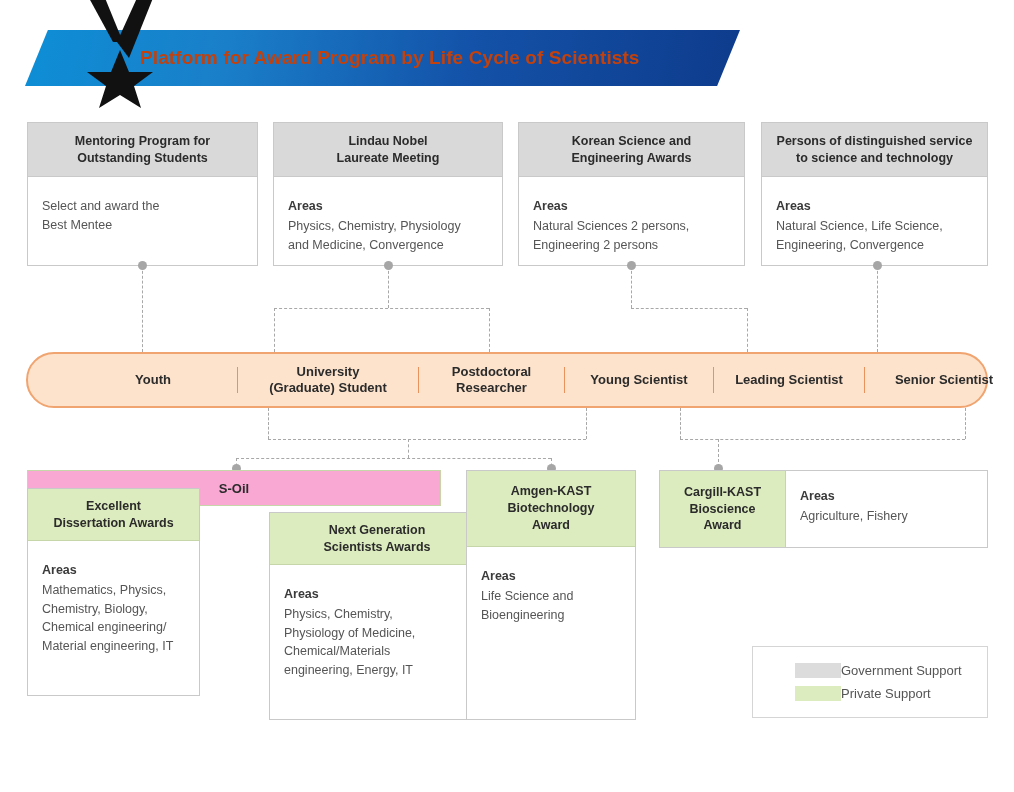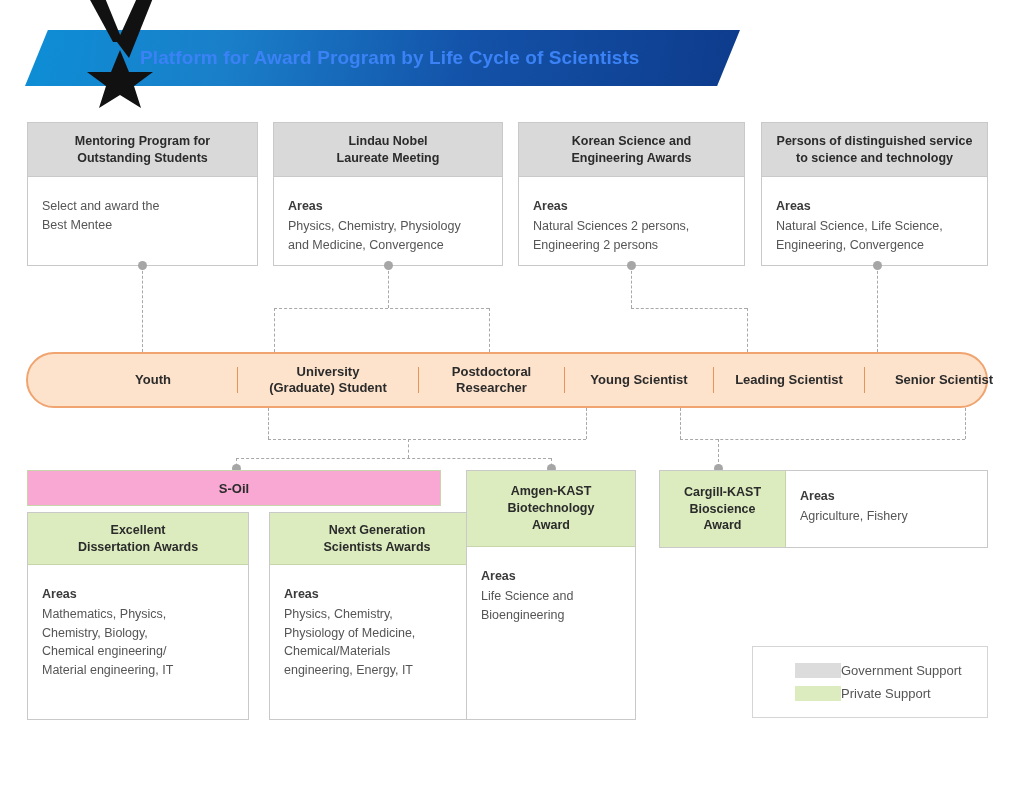"Platform for Award Program by" .banner-title { color: #3b82f6 -> #c2410c }
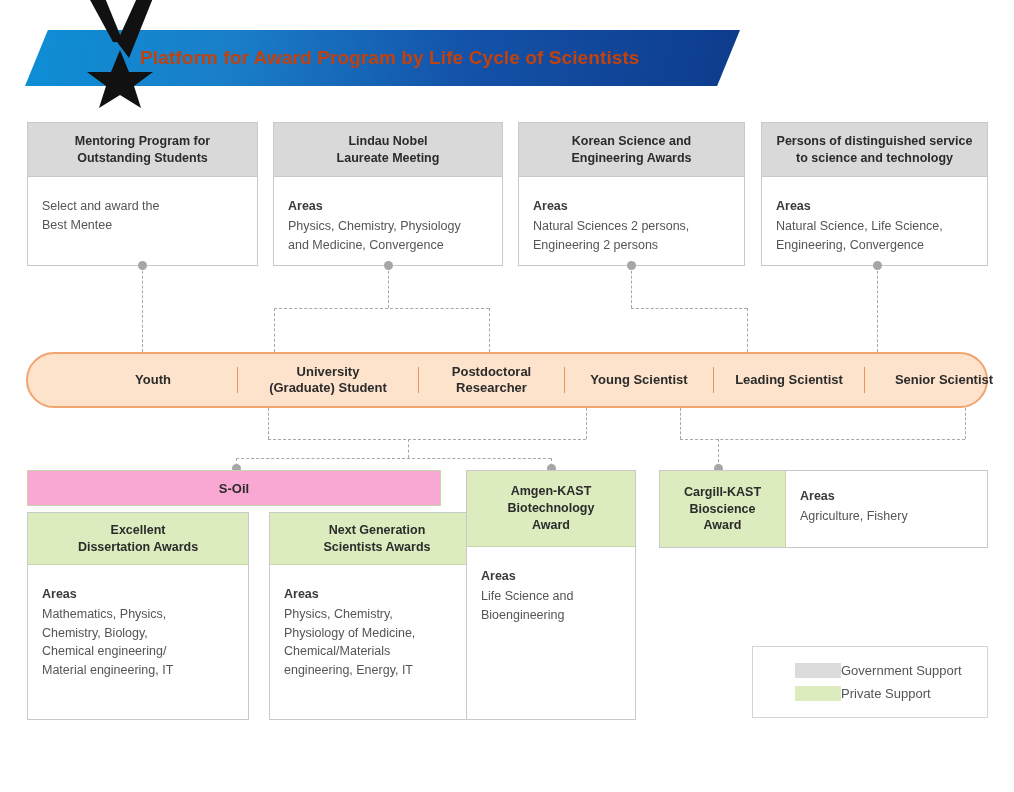"Excellent" div.card { top: 512px -> 488px; width: 222px -> 173px }
